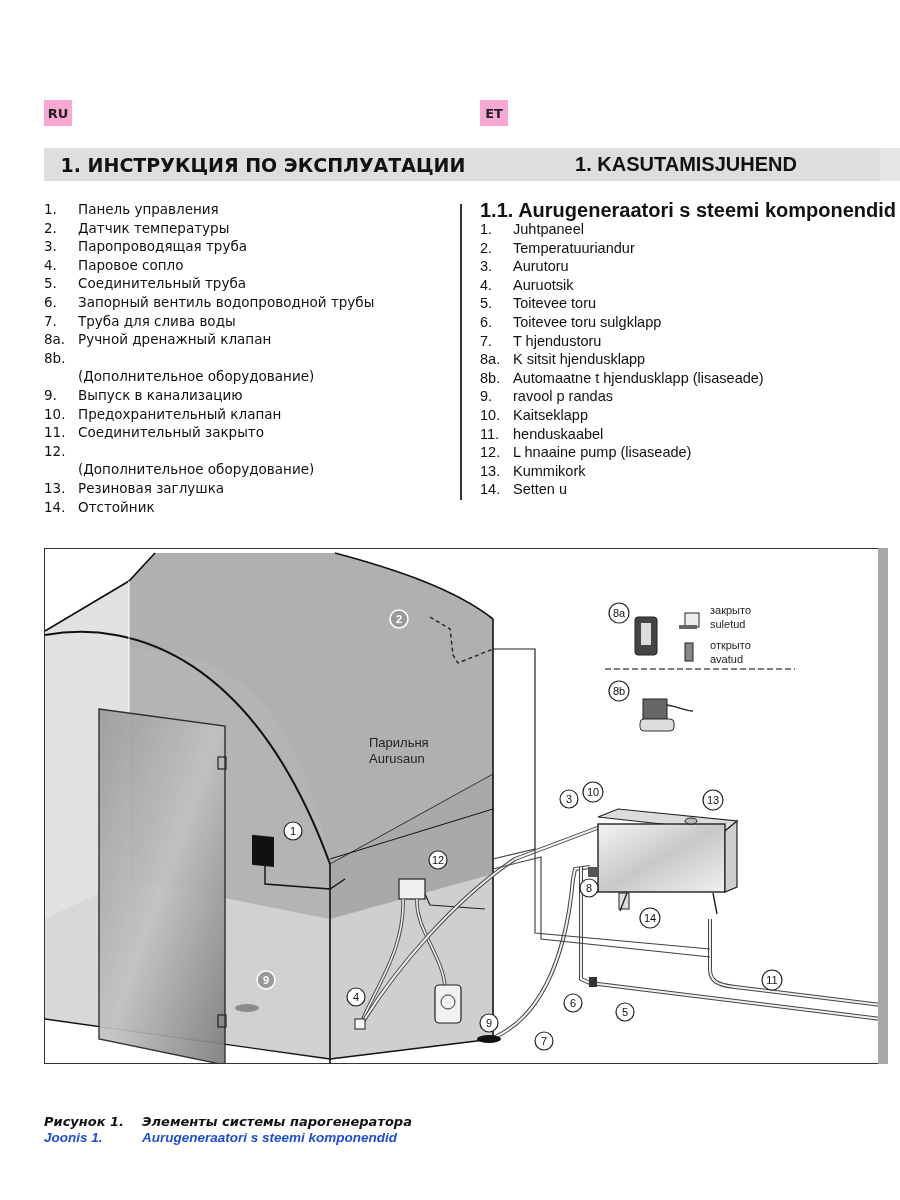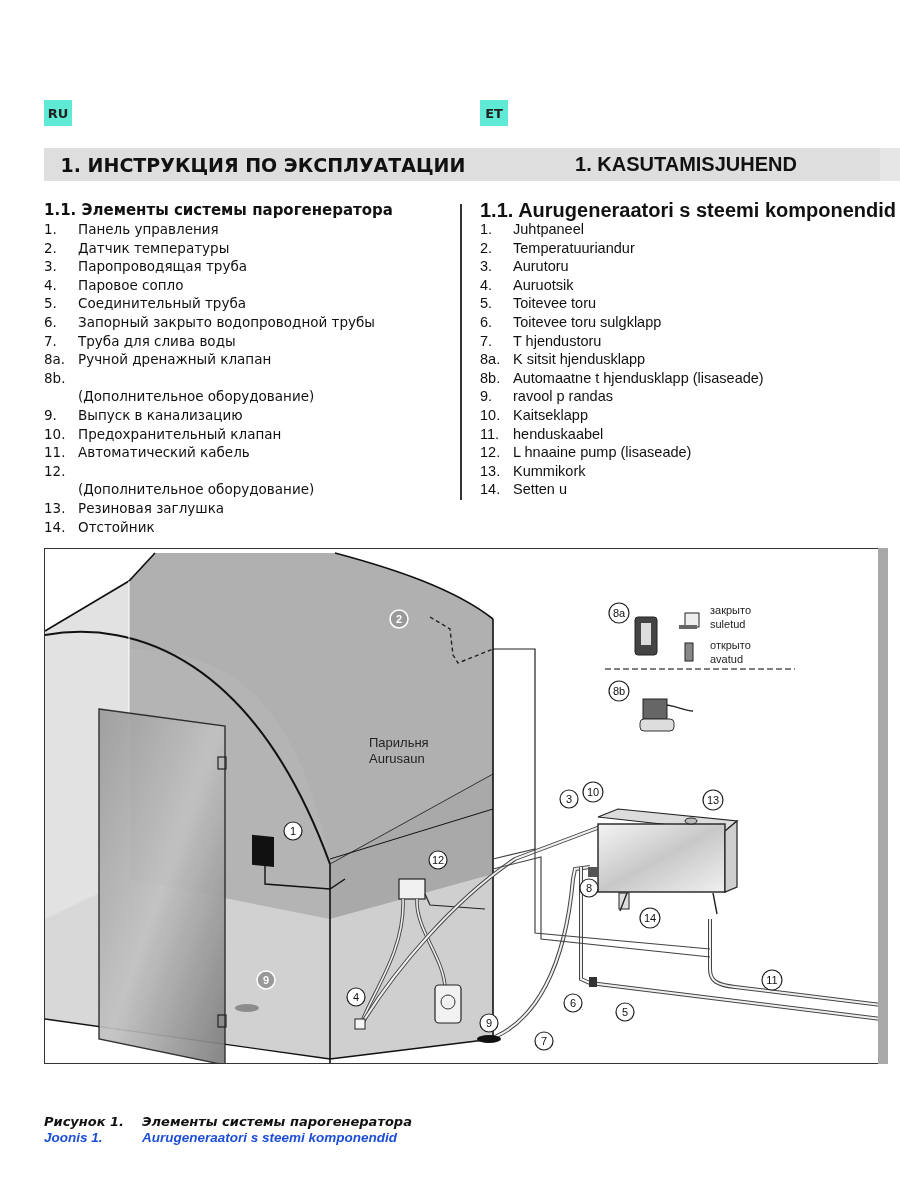"RU" .lang { background: #5eead4 -> #f9a8d4 }
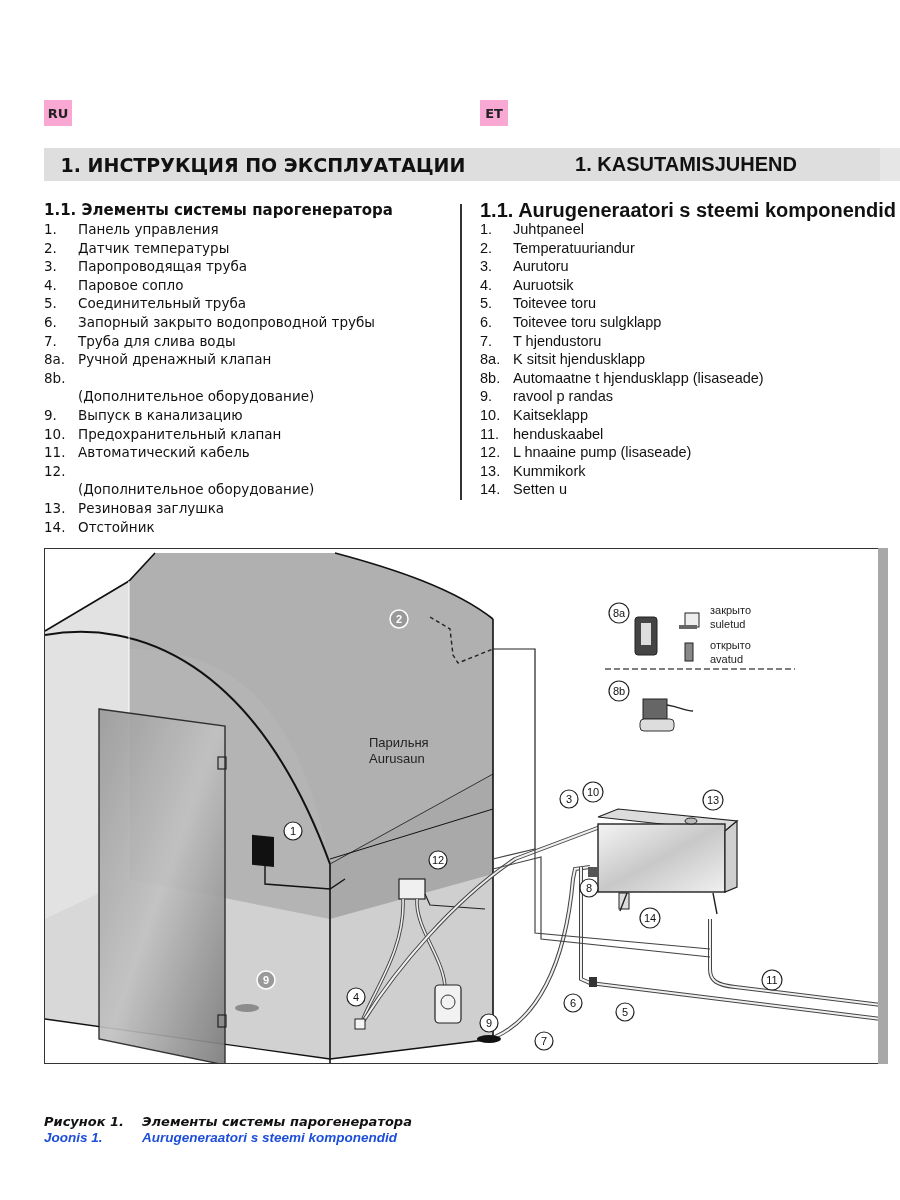"1.1. Элементы системы парогенератора" div.sec-title { html: <div>1.1. Элементы системы парогенератора</div> -> none }
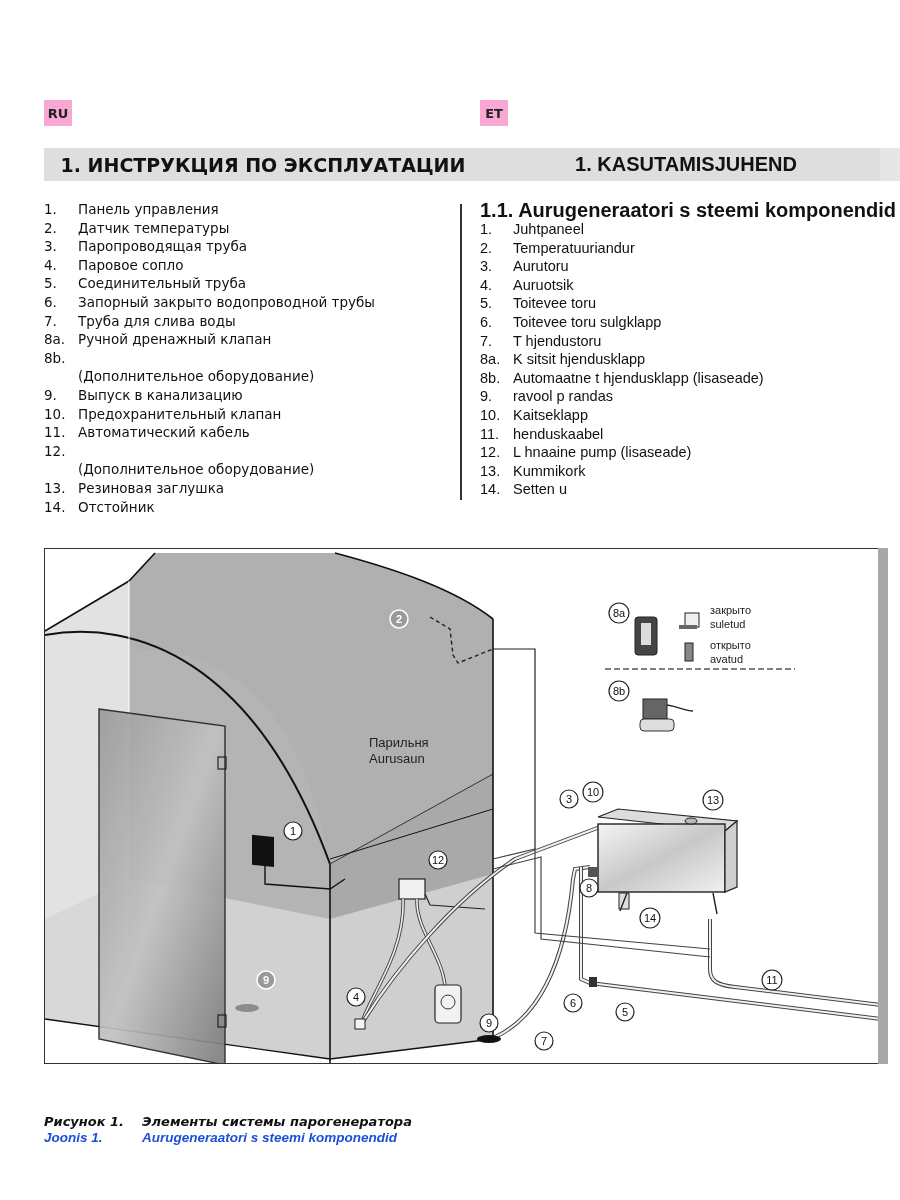"Запорный закрыто водопроводной трубы" span { text: закрыто -> вентиль }
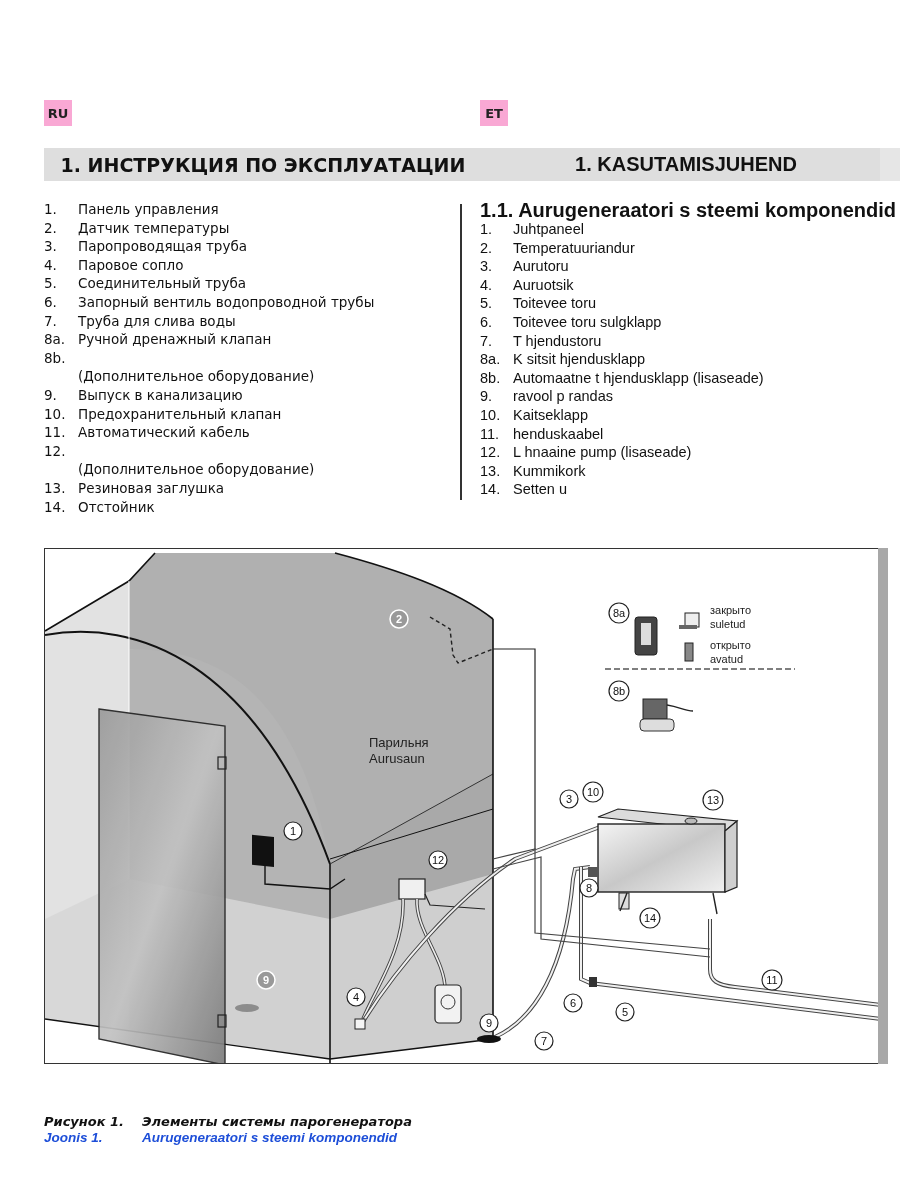"Автоматический кабель" span { text: Автоматический кабель -> Соединительный закрыто }
